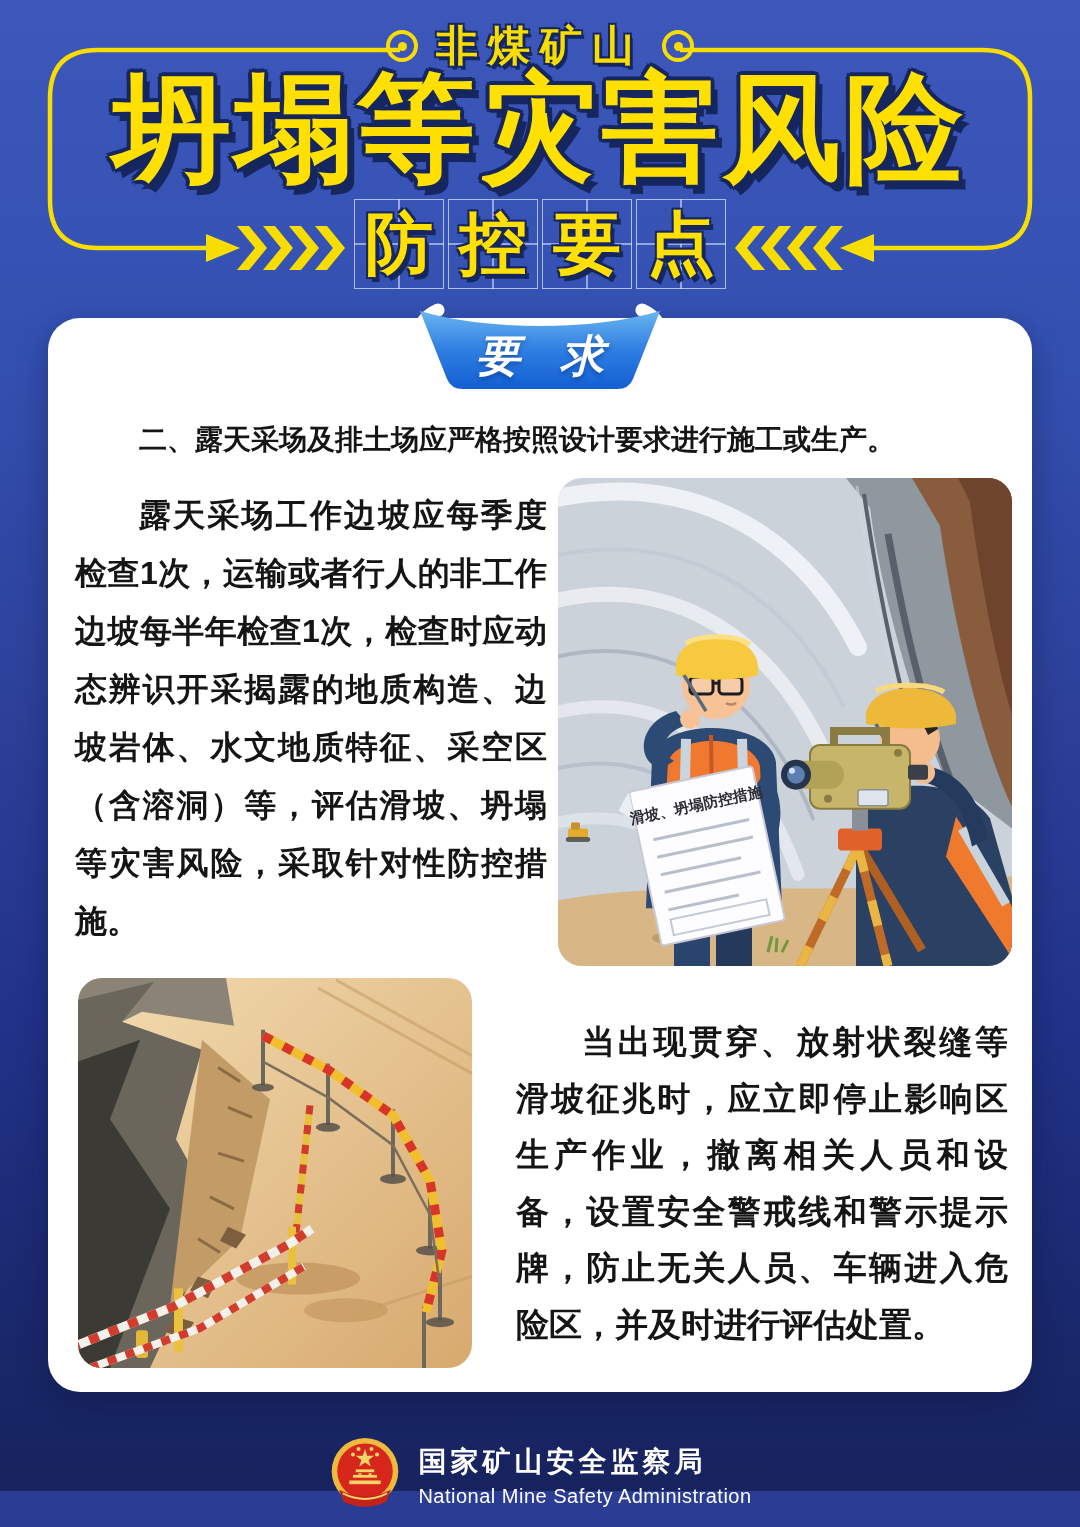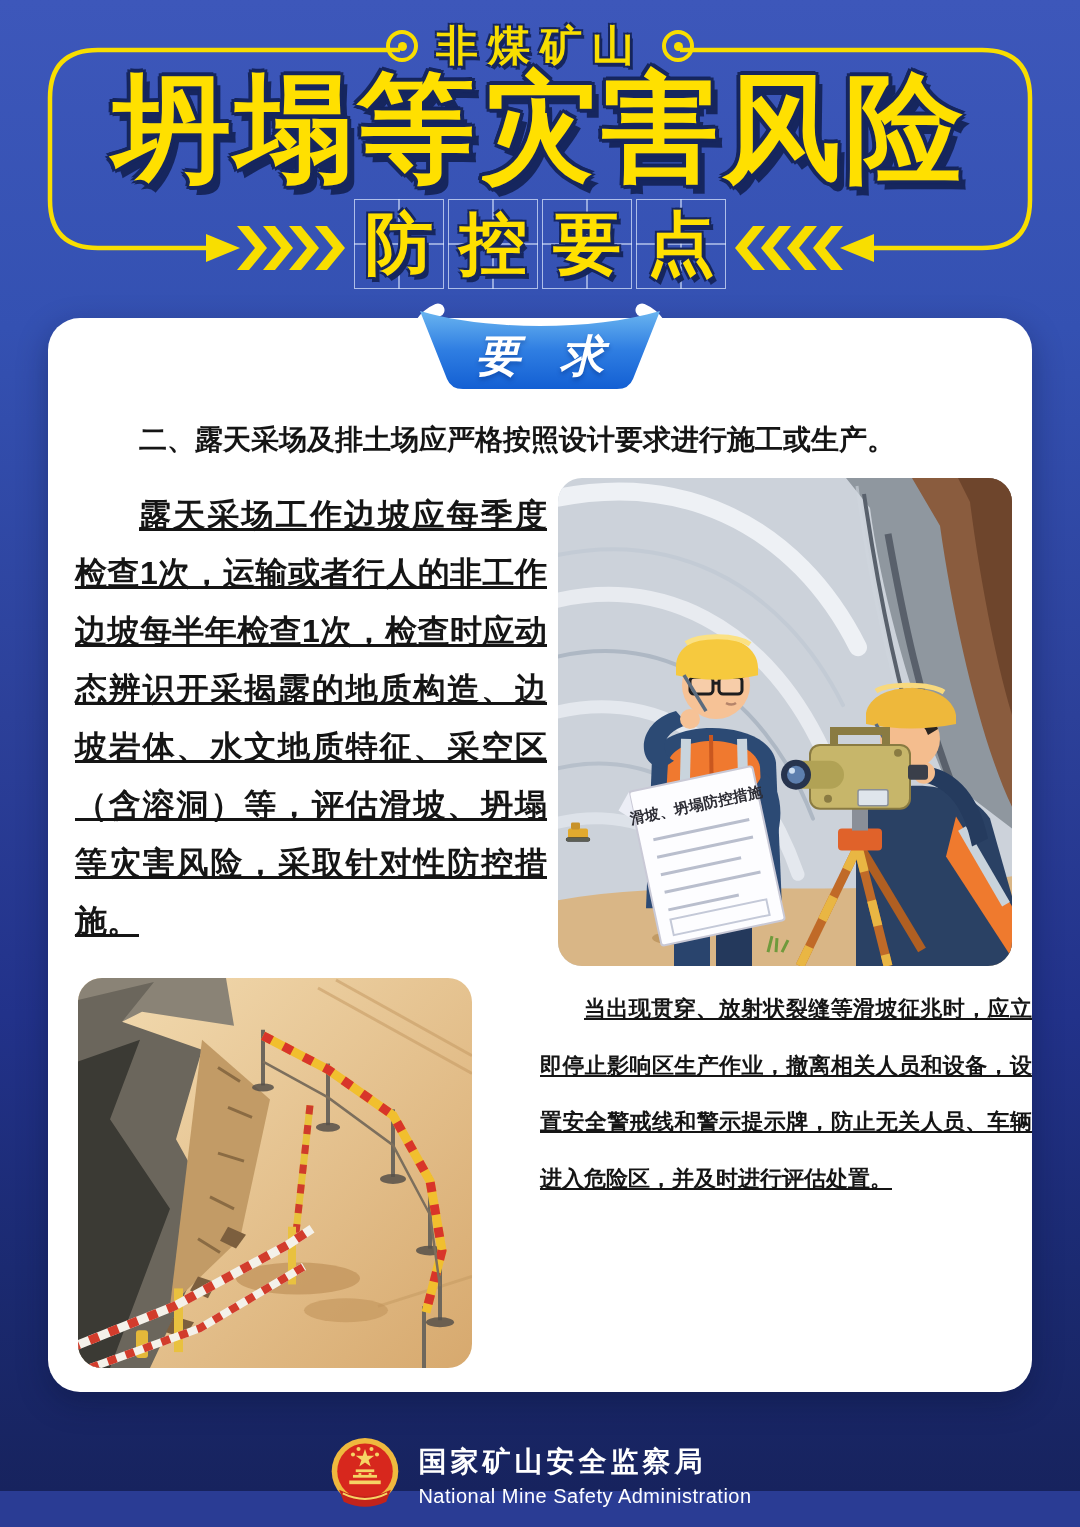"露天采场工作边坡应每季度检查1次，运输或者行人的非工作边坡每半年检查1次，检查时" .para { text-decoration: underline -> none }
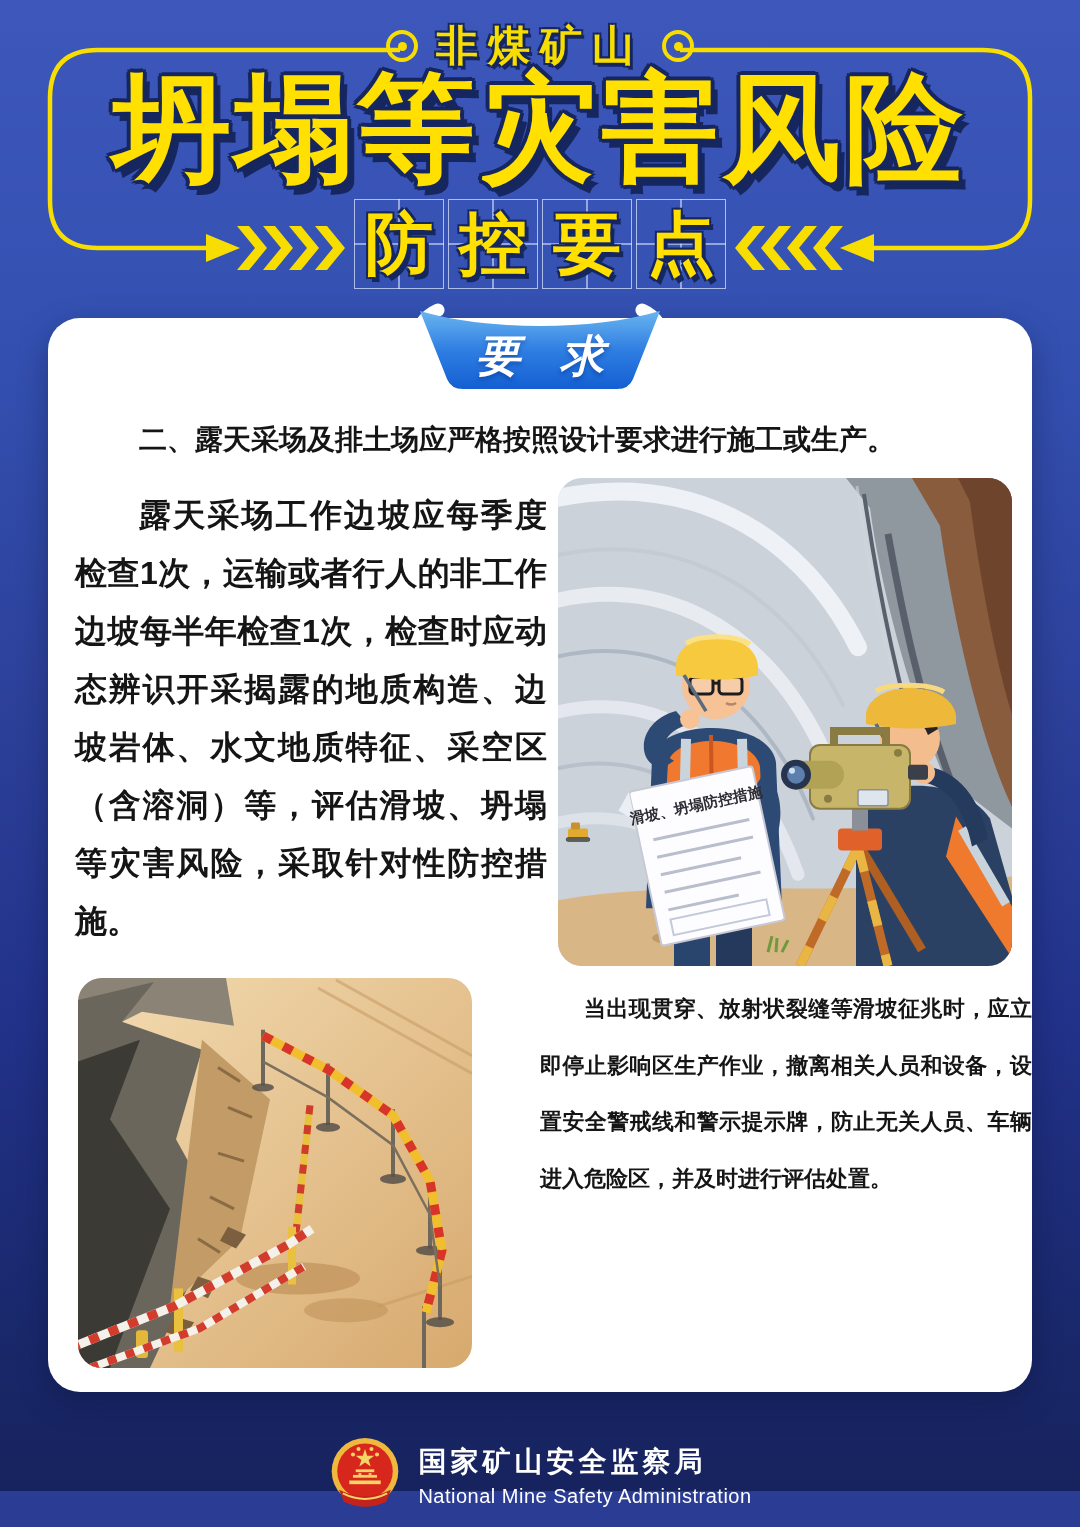"当出现贯穿、放射状裂缝等滑坡征兆时，应立即停止影响区生产作业，撤离相关人员和设备" .para-right { font-size: 22px -> 33px; margin-left: 24px -> none; top: 663px -> 696px }
